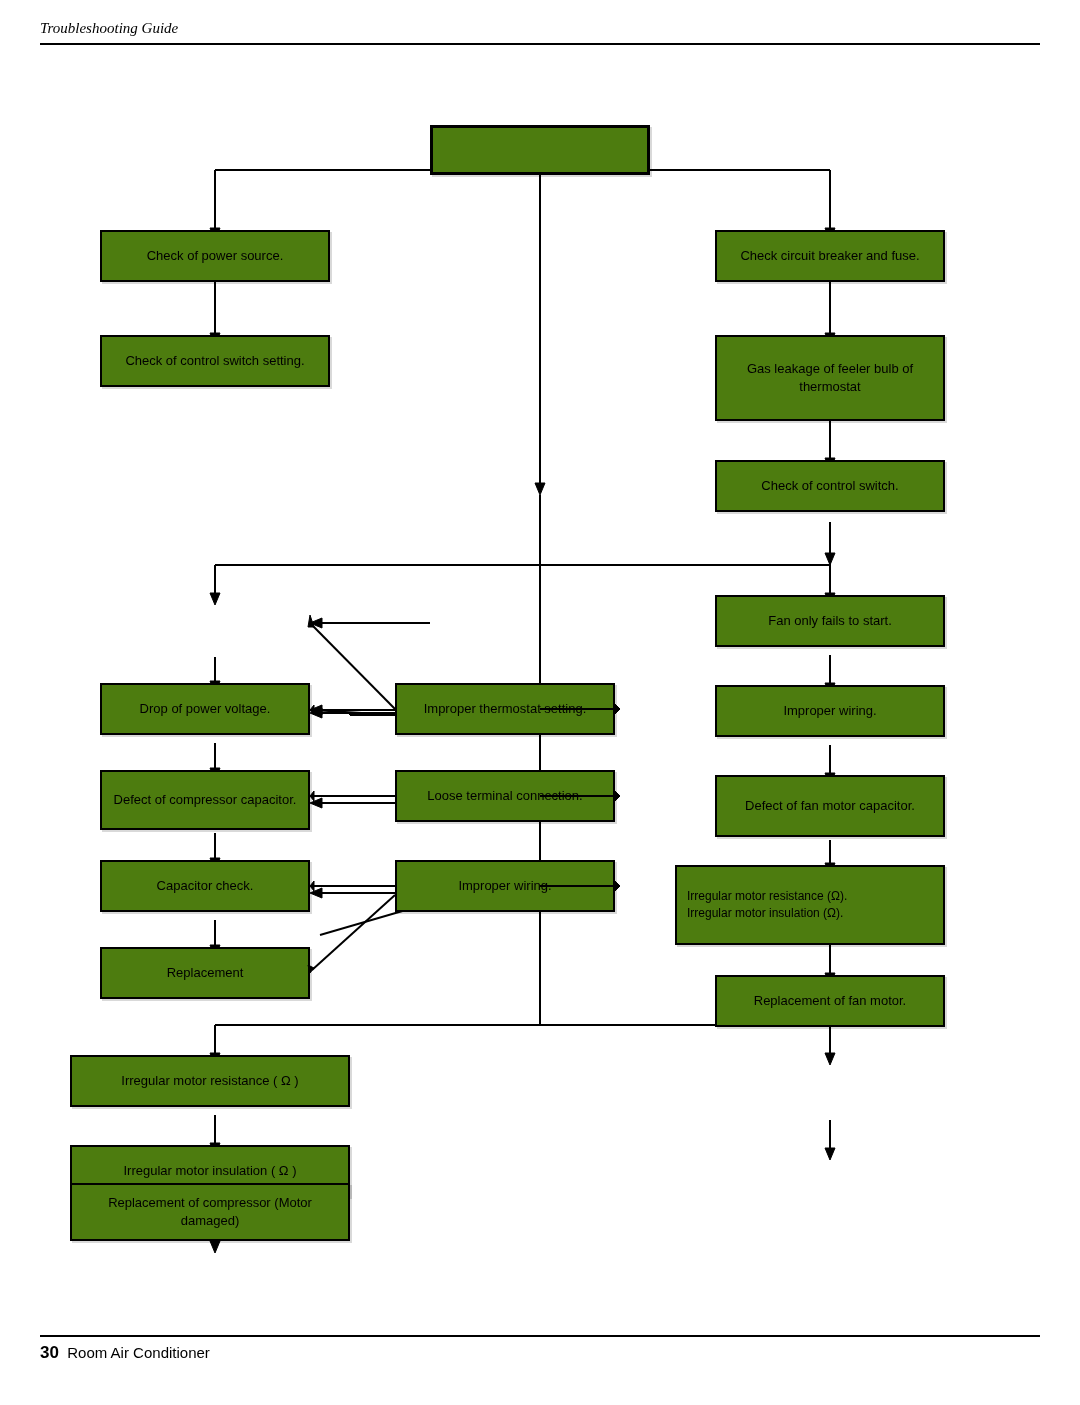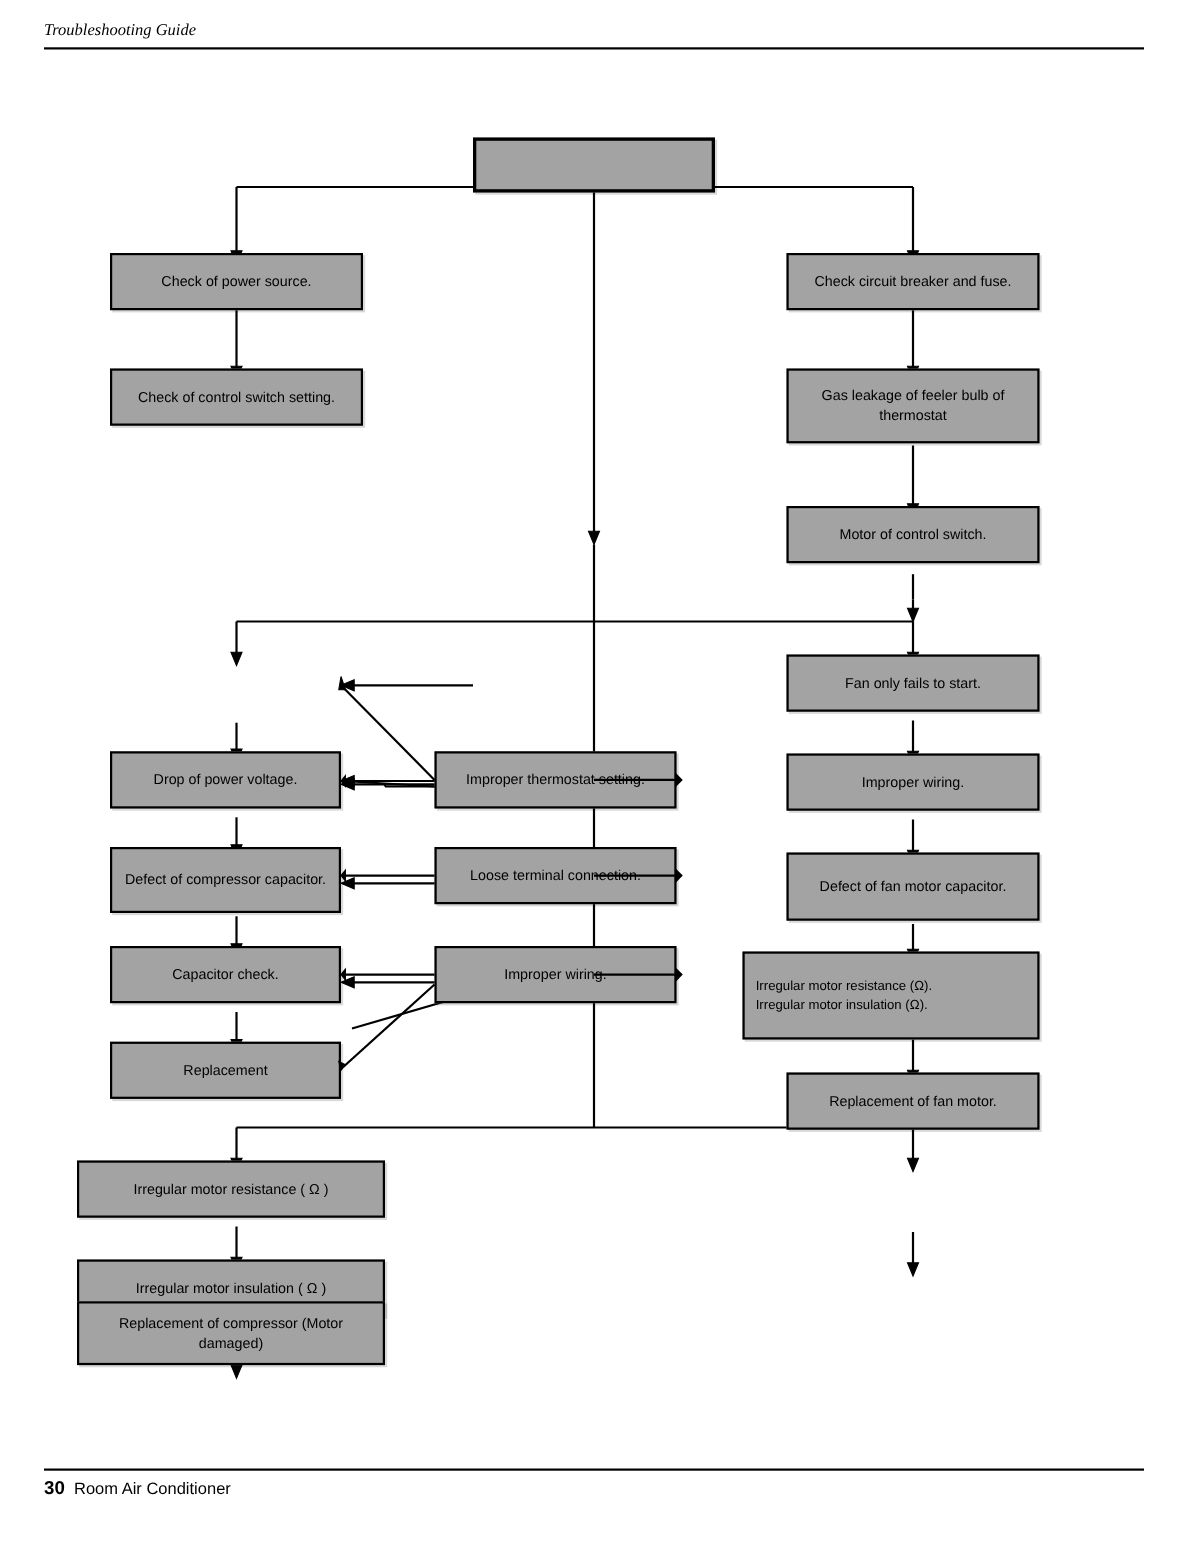"Check of power source." .box { background: #a3a3a3 -> #4d7c0f }
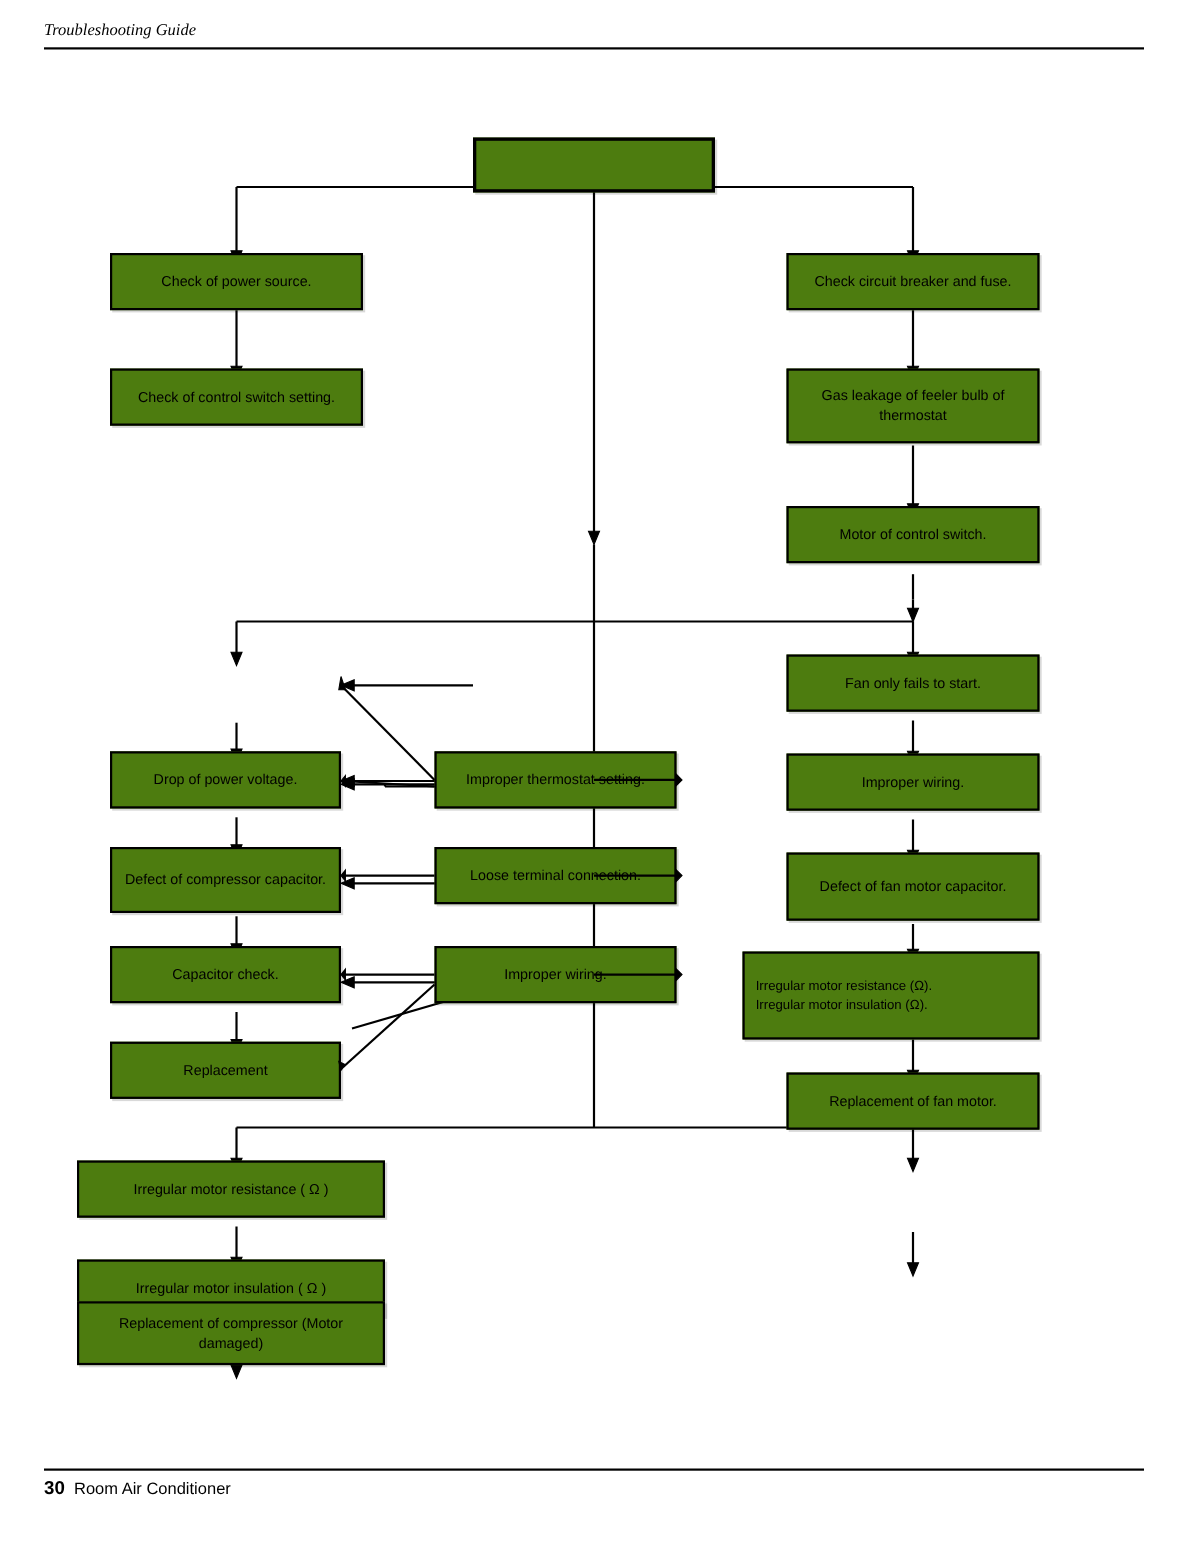"Gas leakage of feeler bulb" div.box { height: 68px -> 86px }
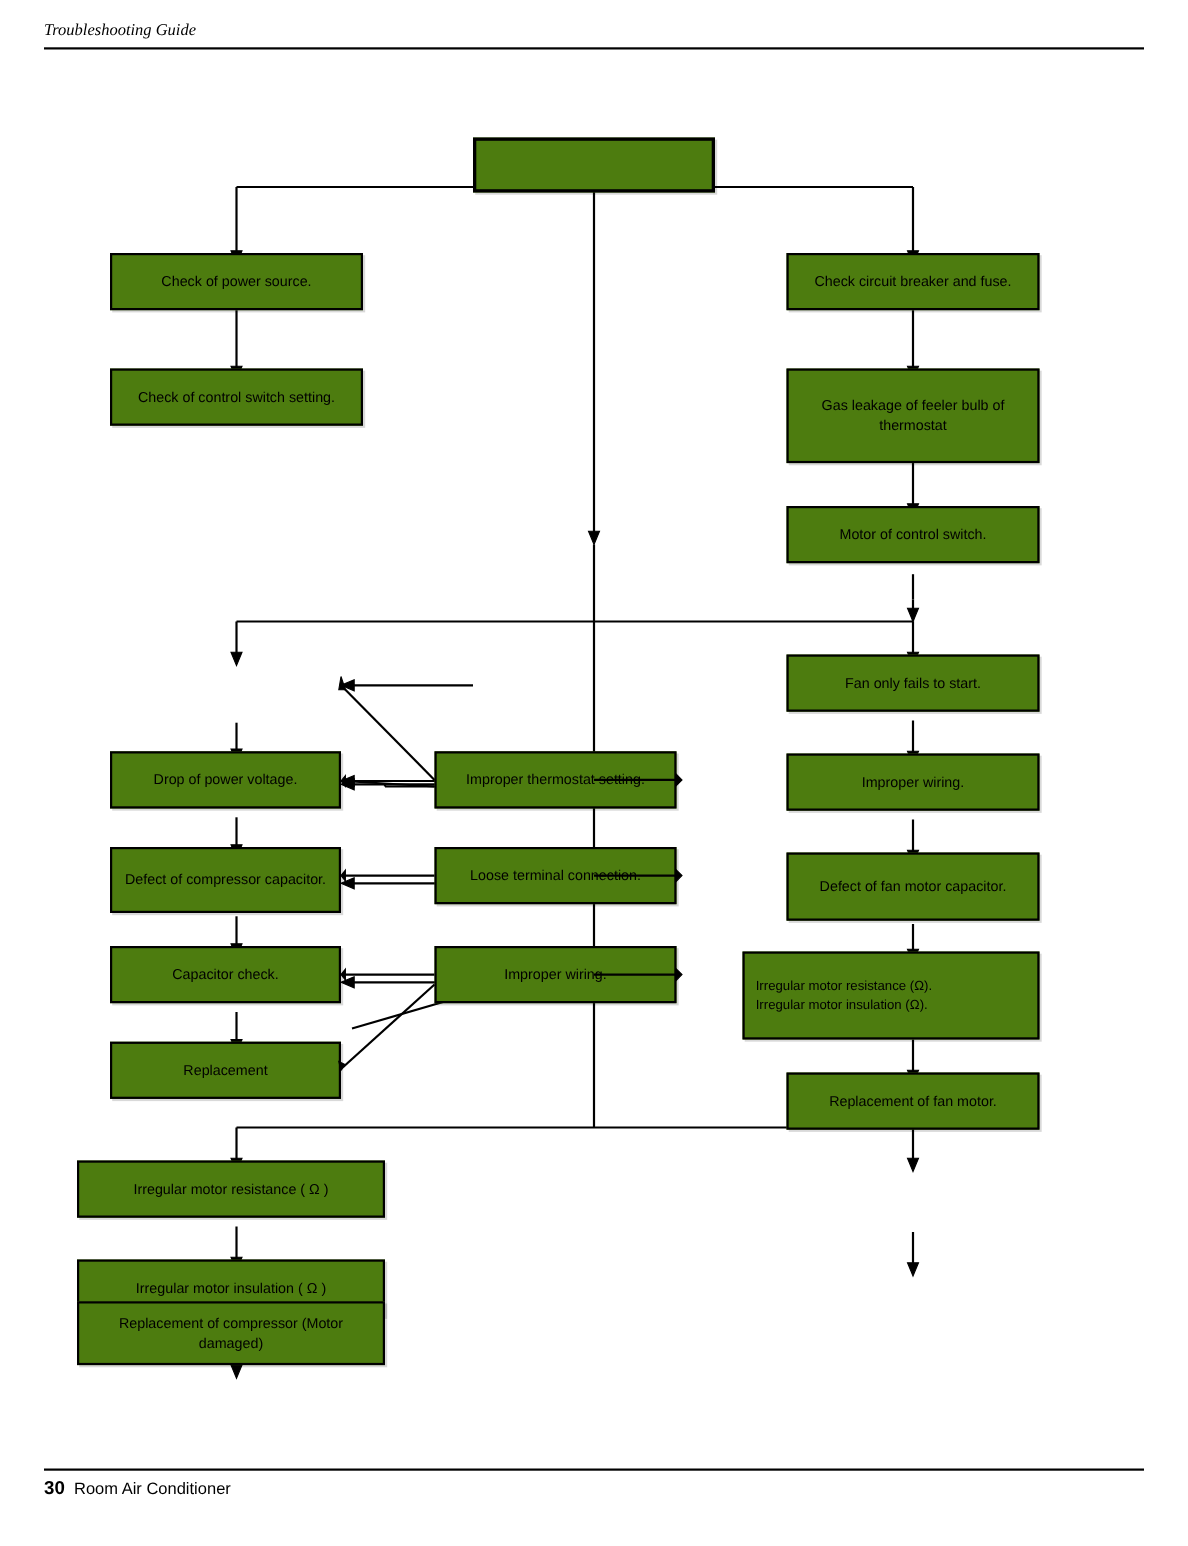"Motor of control switch." div.box { text: Motor -> Check }
